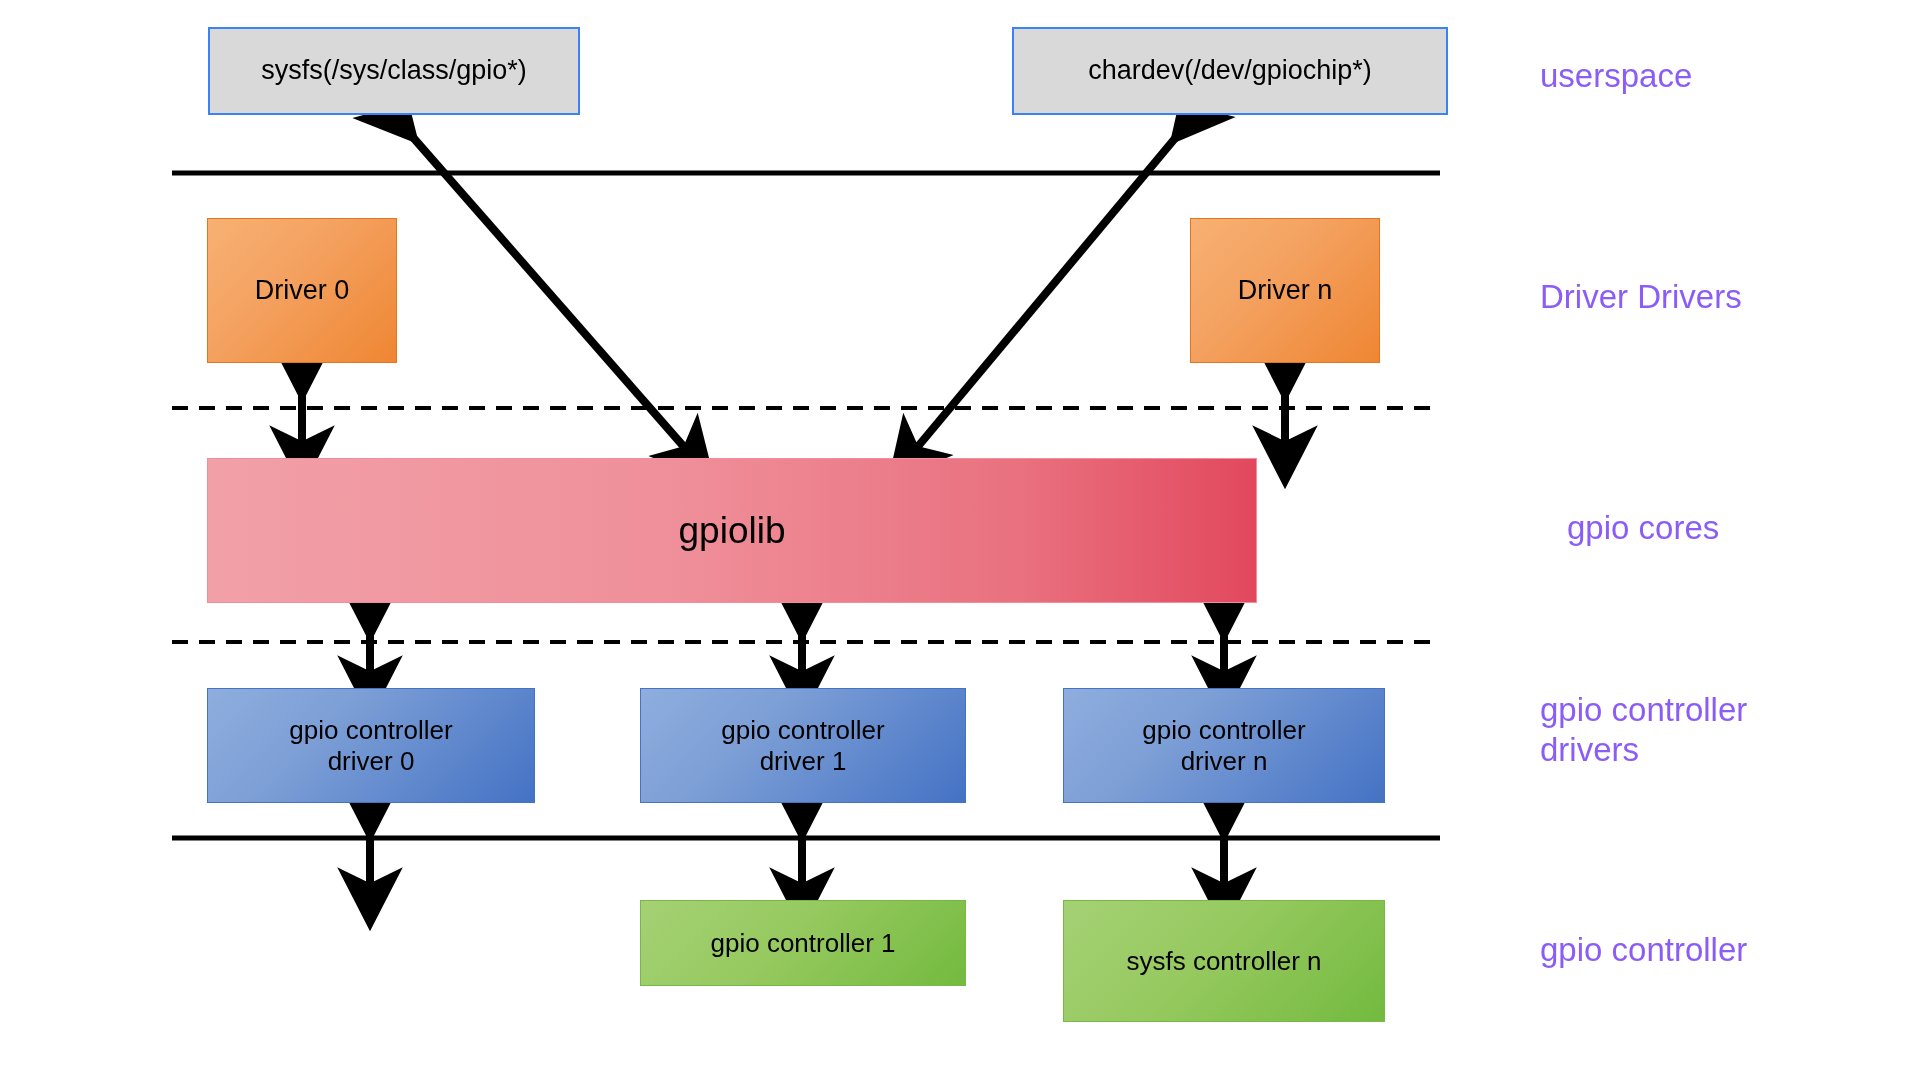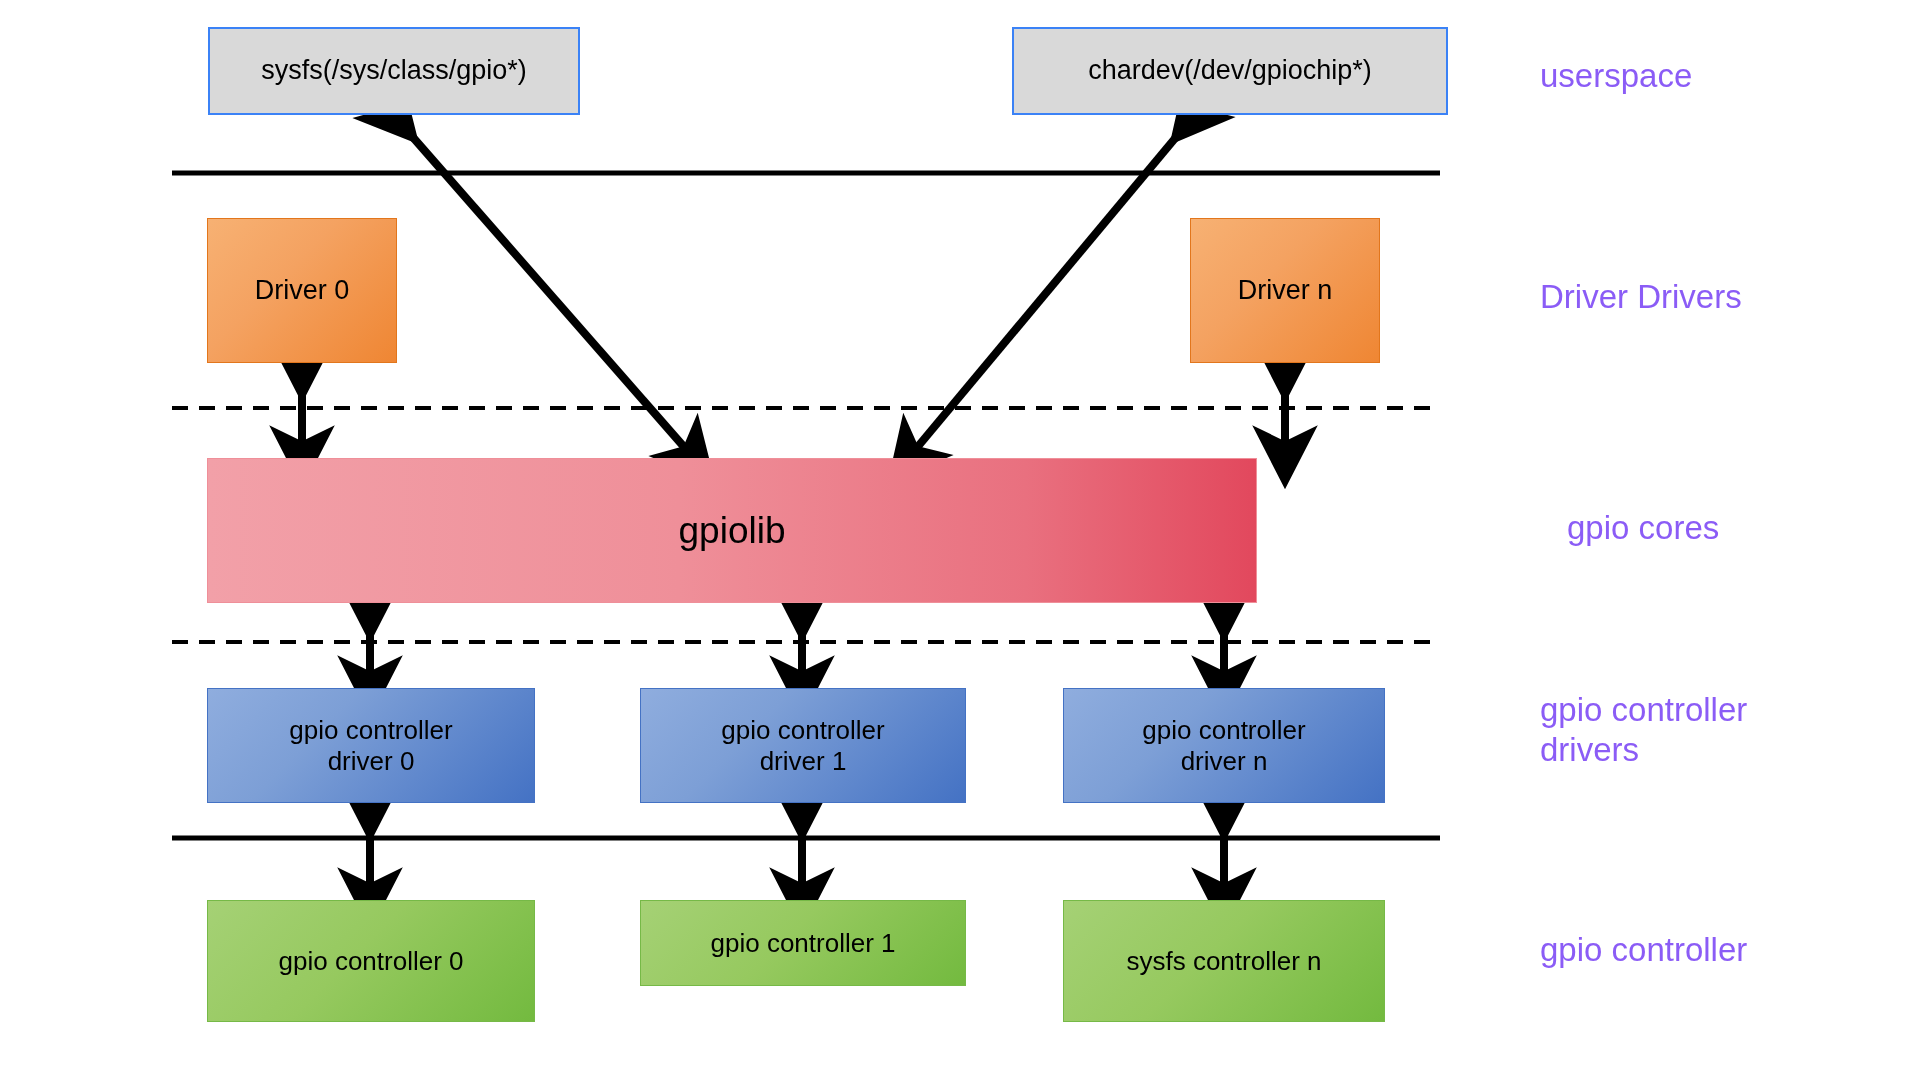"gpio controller 0" div.node { html: <div> <span>gpio controller 0</span> </div> -> none }
